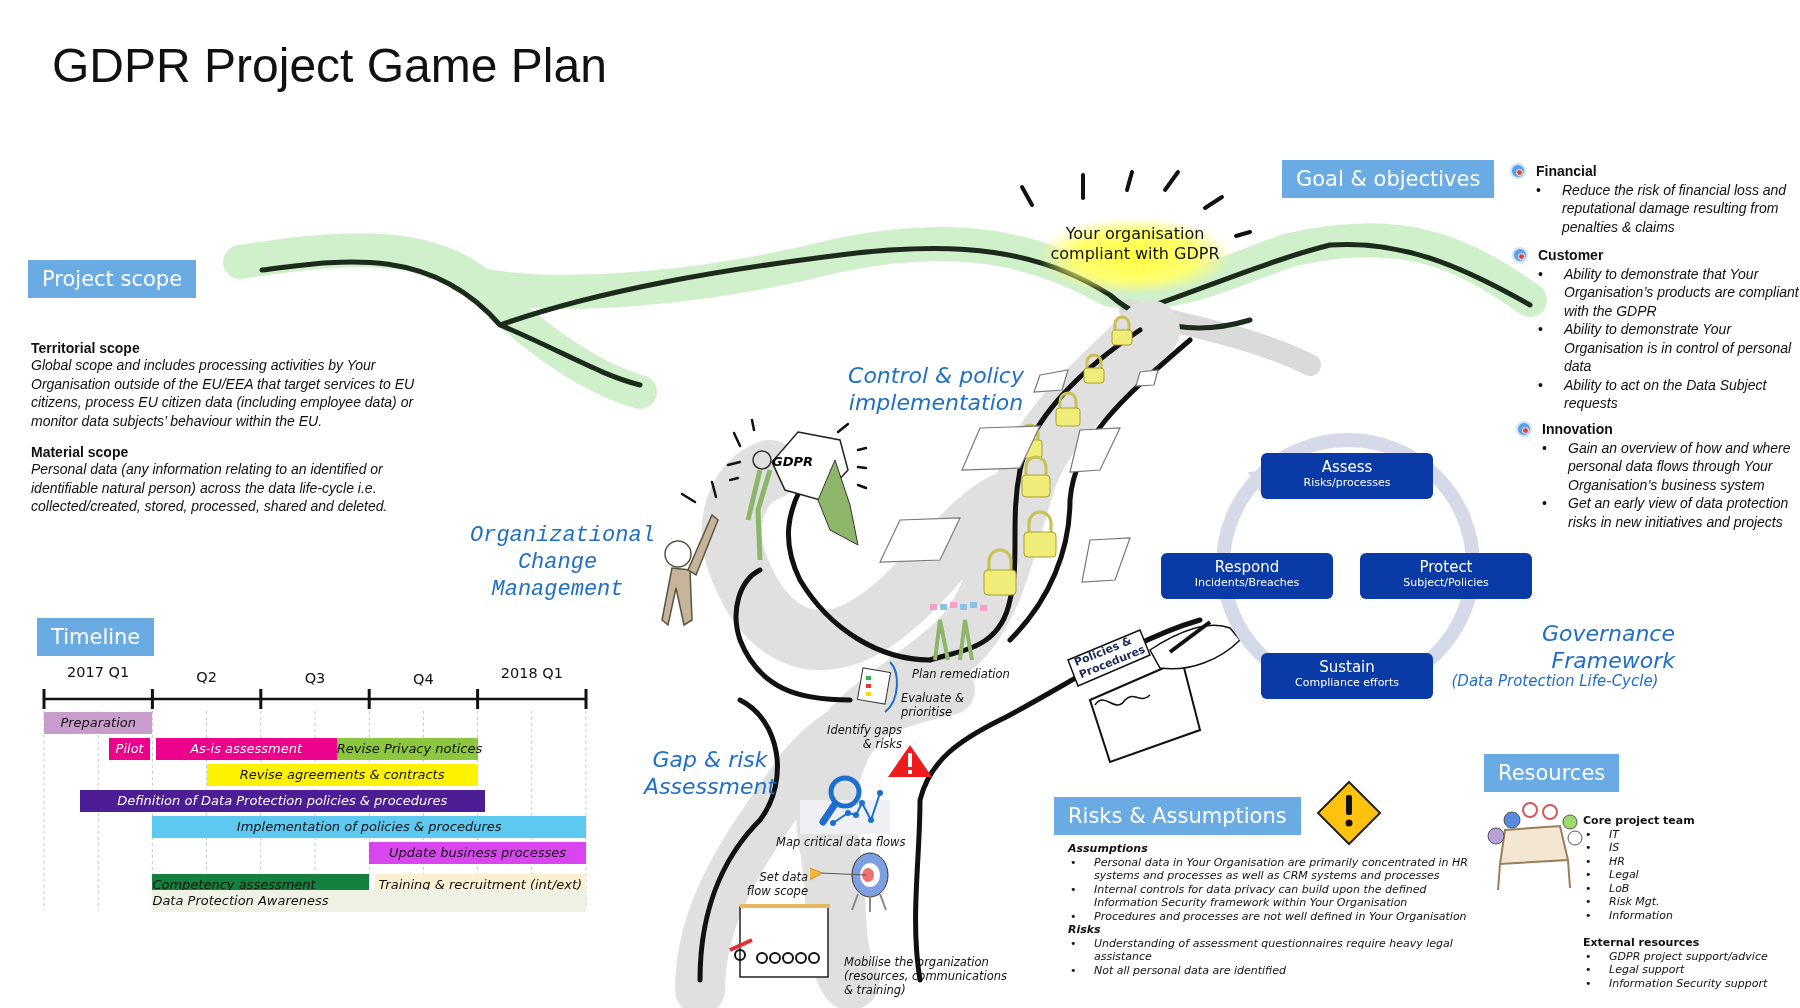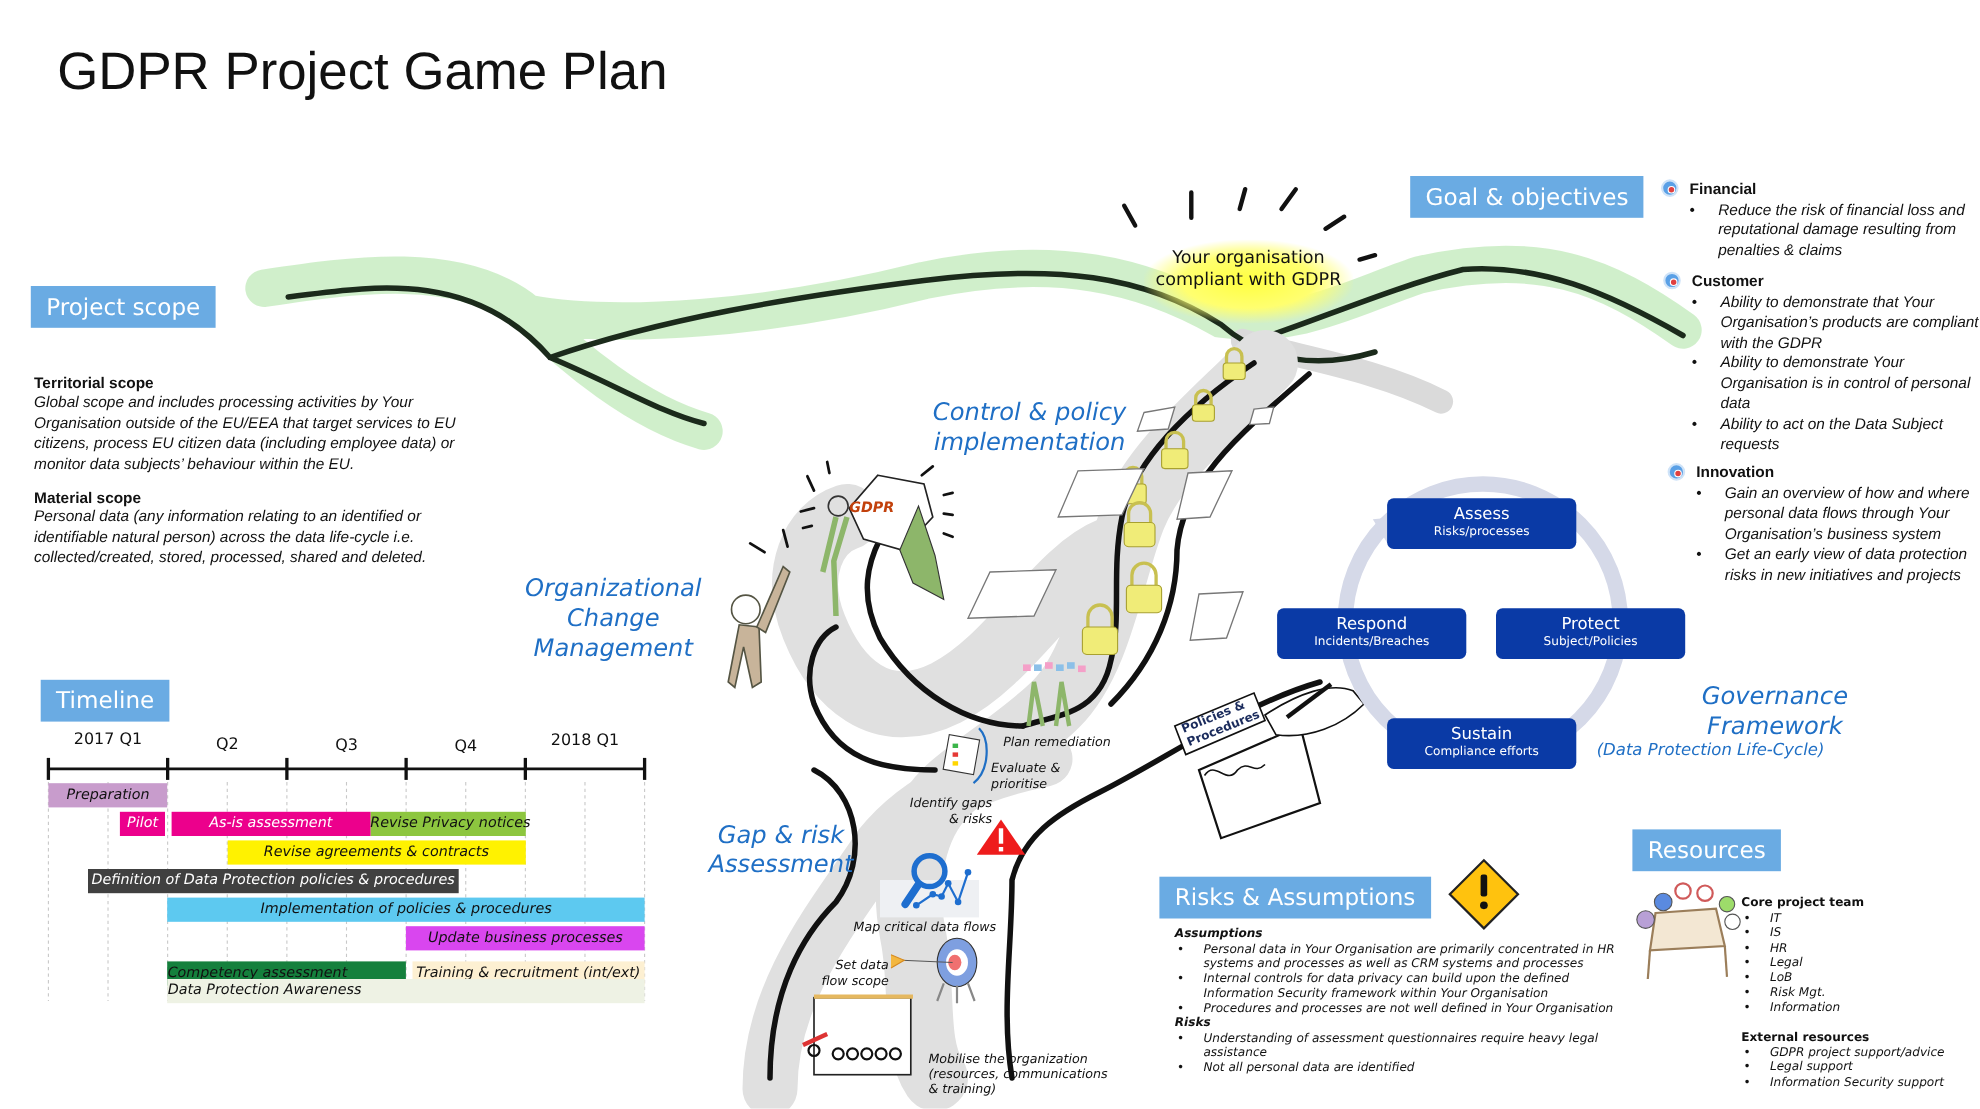"GDPR" div.abs { color: #c2410c -> #000000 }
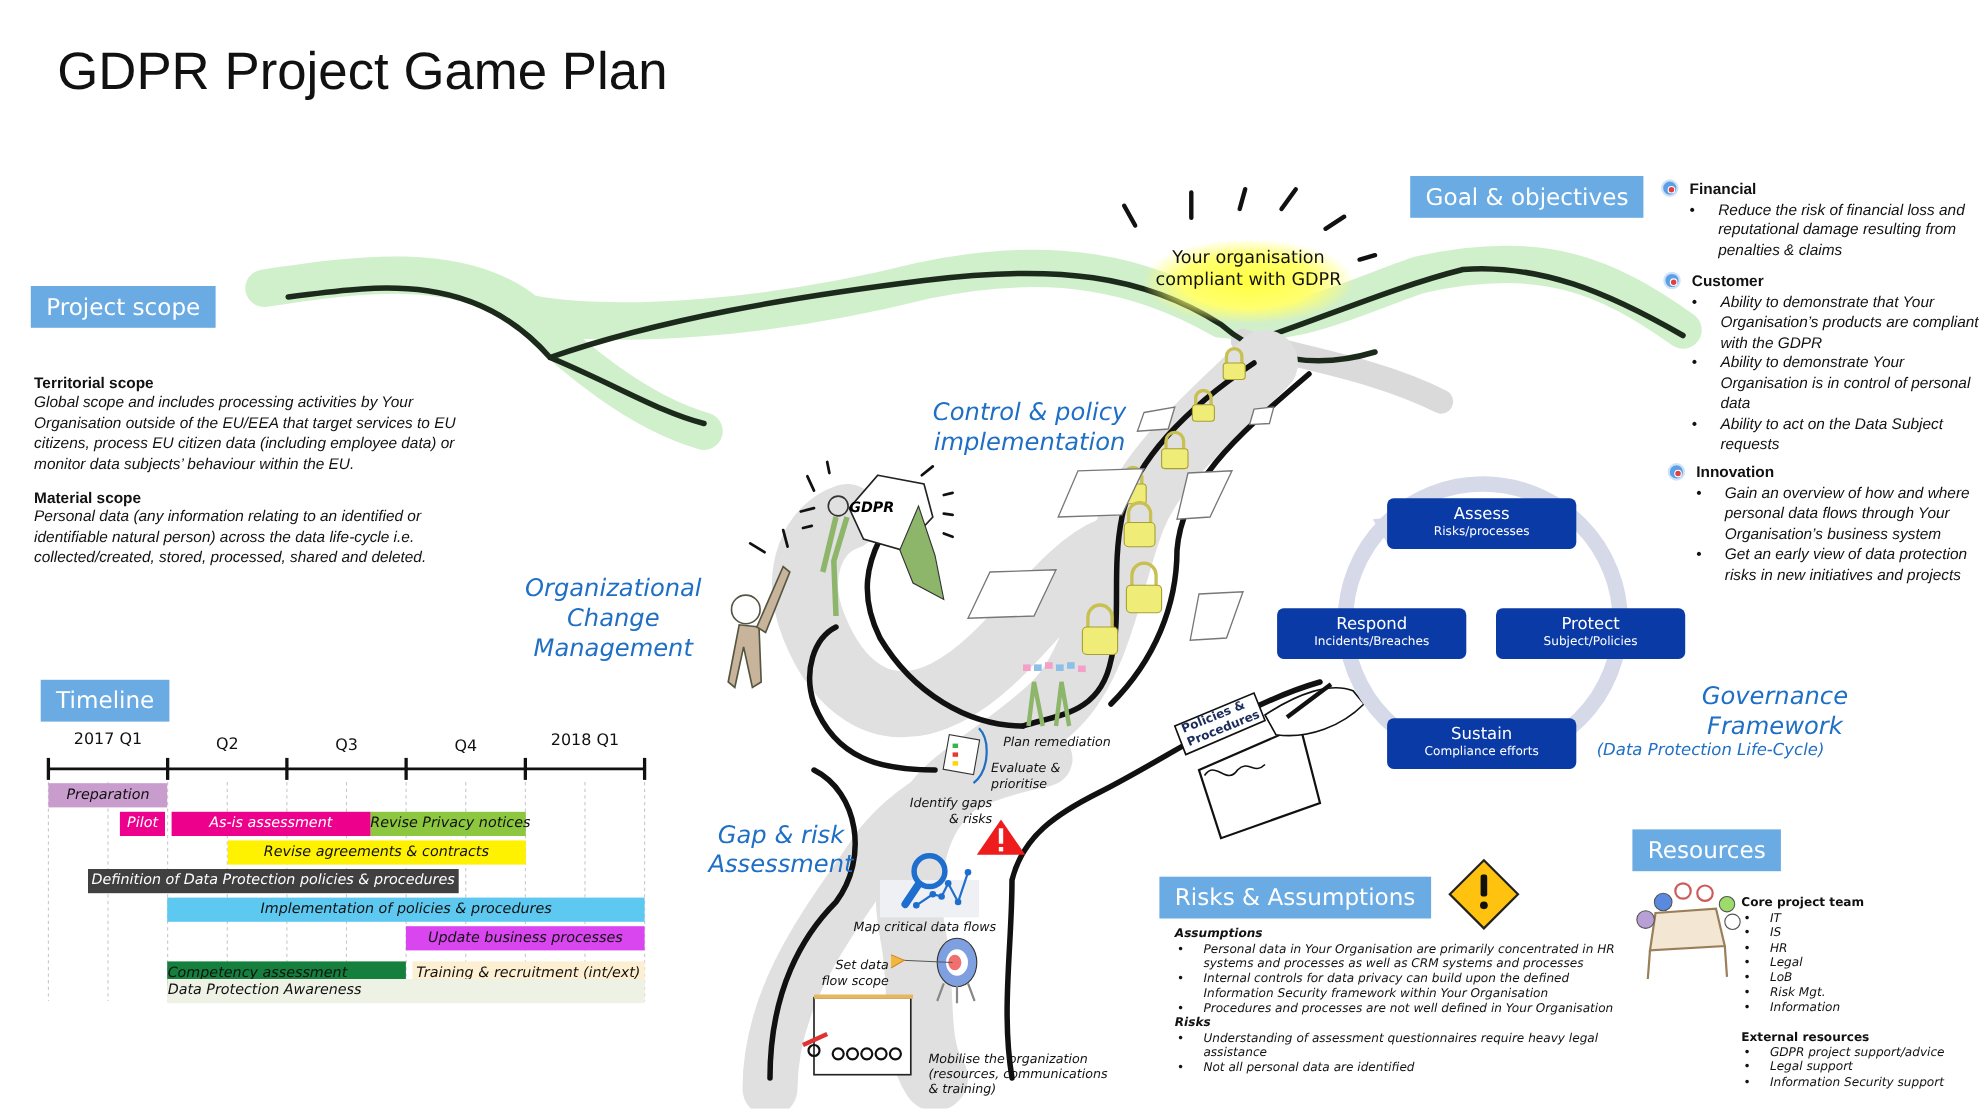"Organizational Change Management" div.blue-label { font-family: none -> Liberation Mono, monospace }
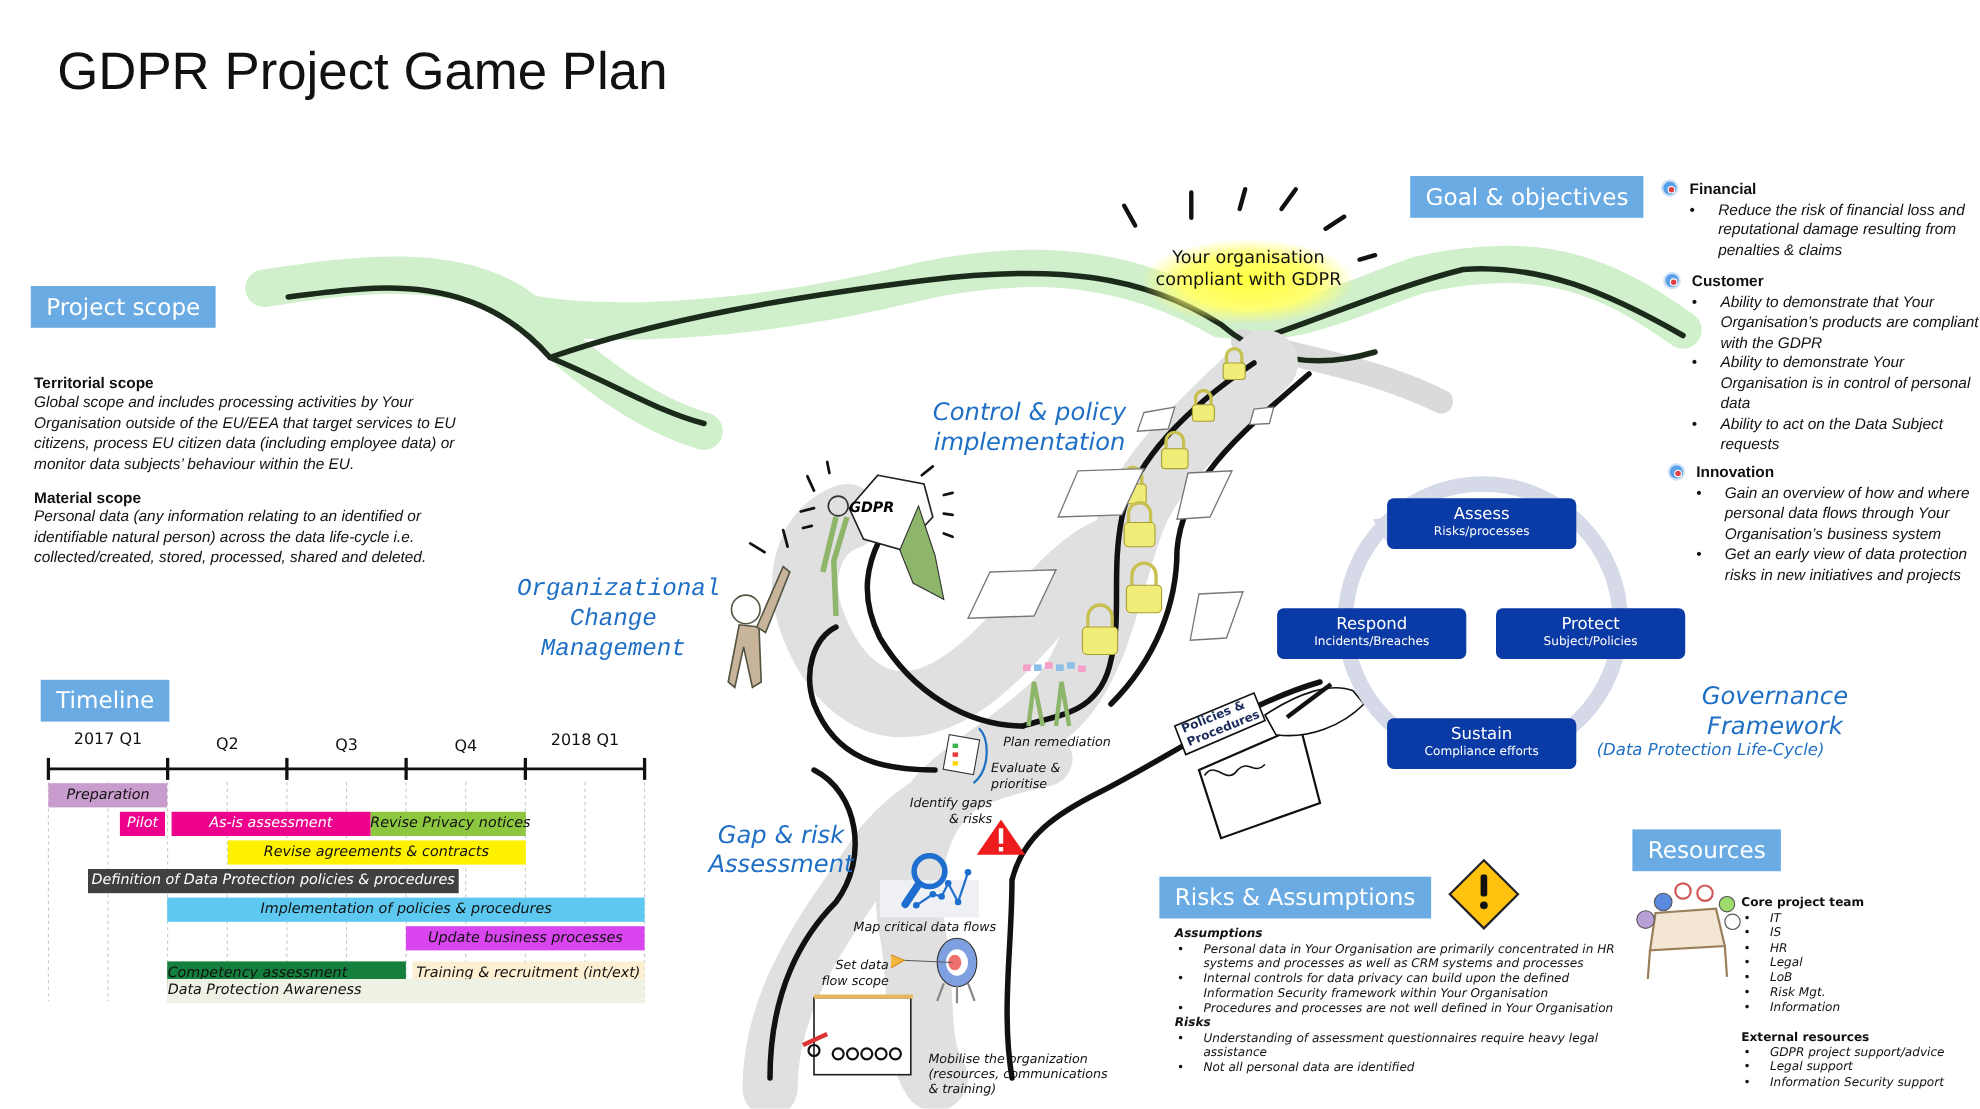"Governance Framework" div.blue-label { left: 1491px -> 1430px; text-align: none -> right }
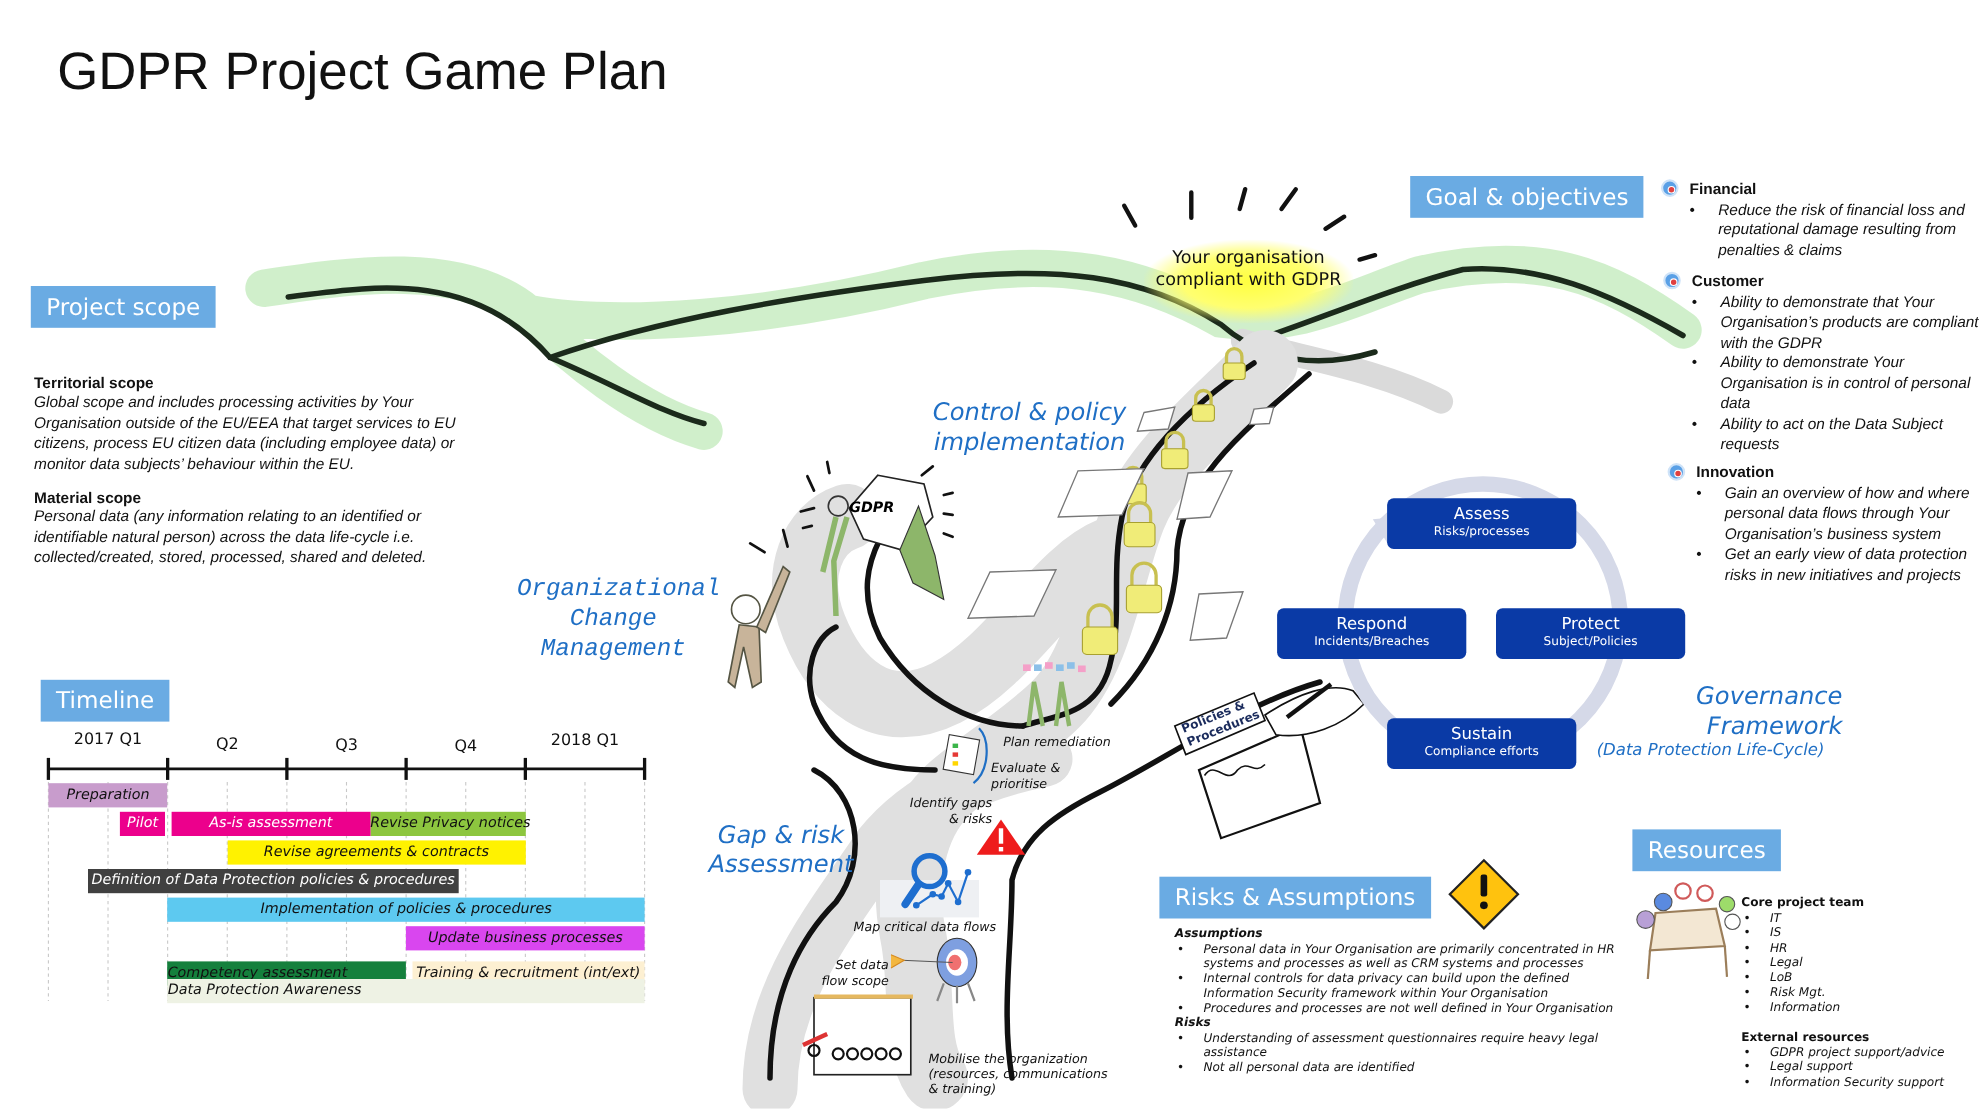"Definition of Data Protection policies" div.bar { background: #404040 -> #4c1d95; width: 337px -> 405px }
